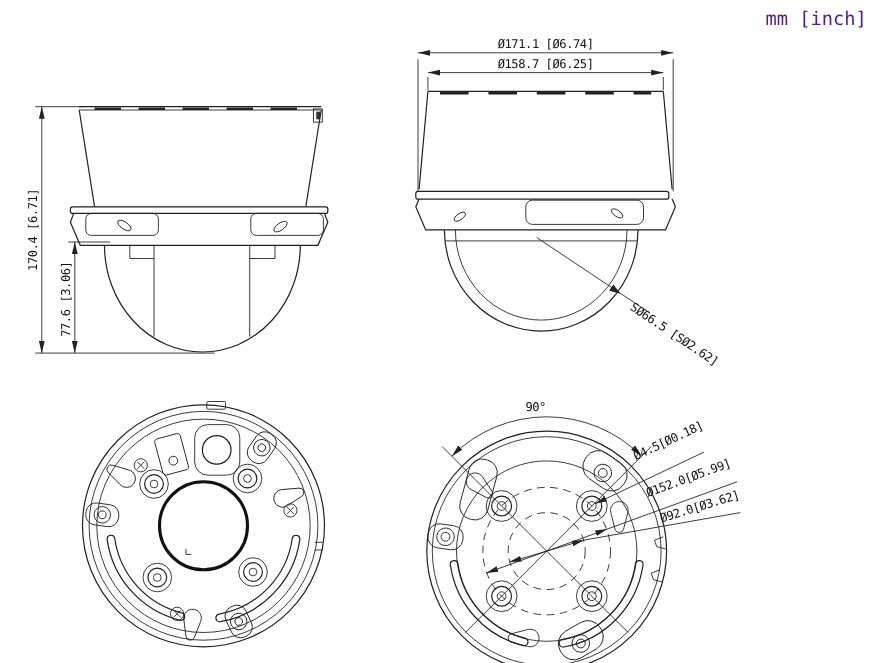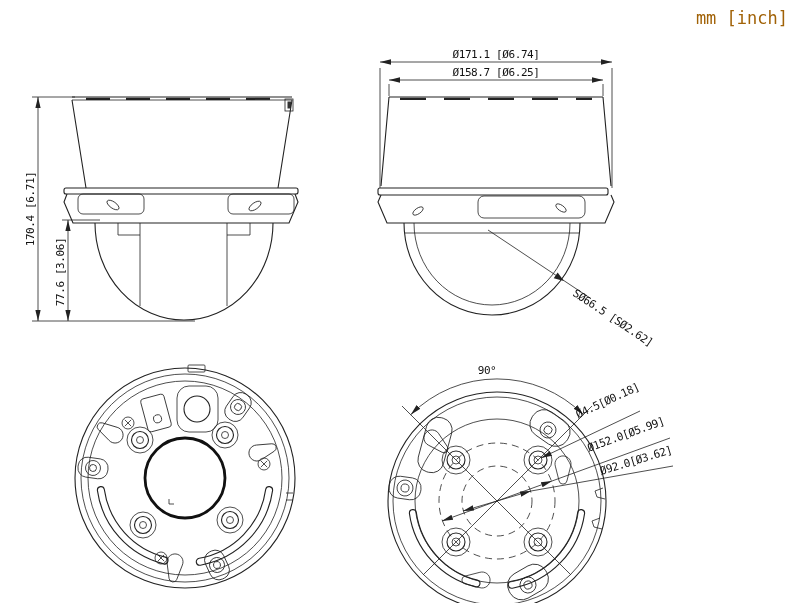"mm [inch]" #units { color: #a16207 -> #4c1d95 }
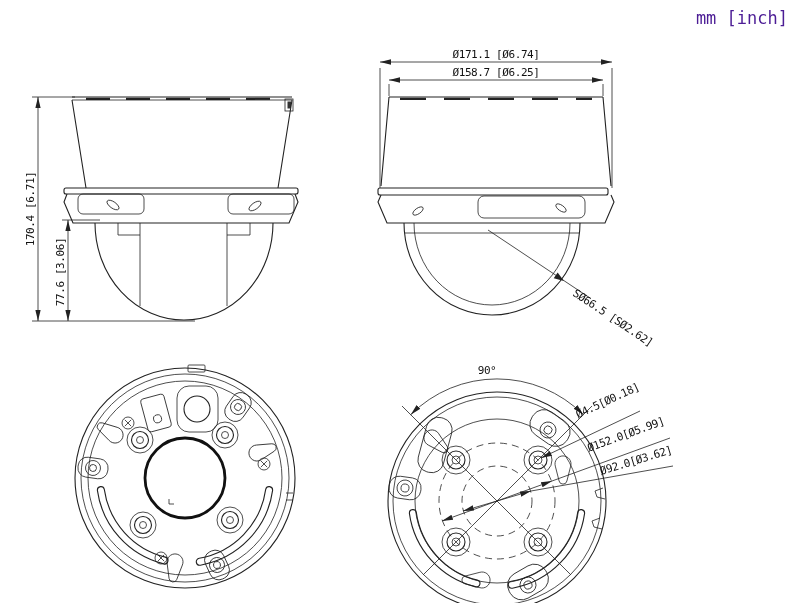"Ø171.1 [Ø6.74]" div.view { top: 30px -> 16px }
